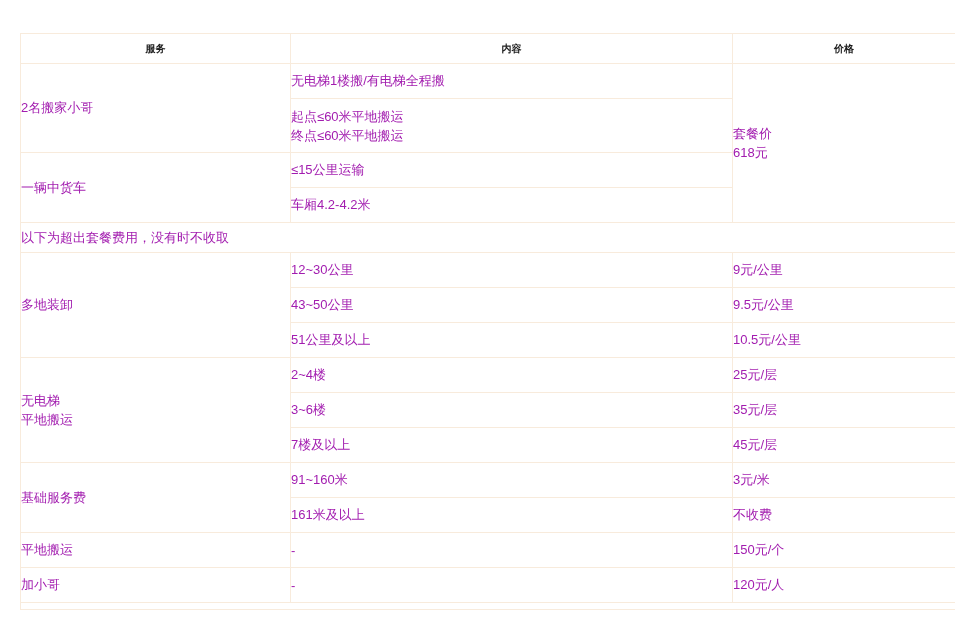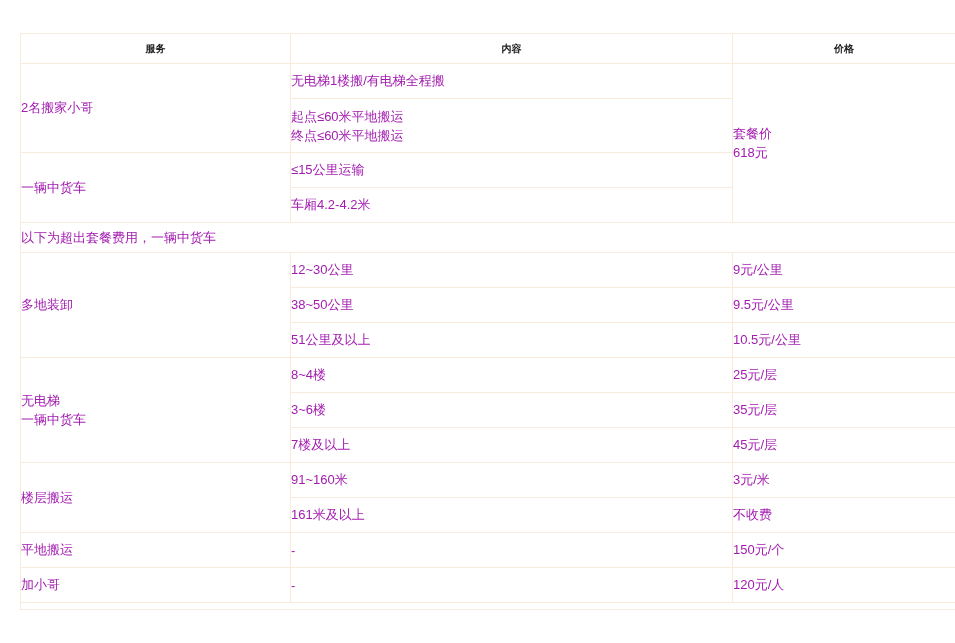"以下为超出套餐费用，一辆中货车" td.notice-cell { text: 一辆中货车 -> 没有时不收取 }
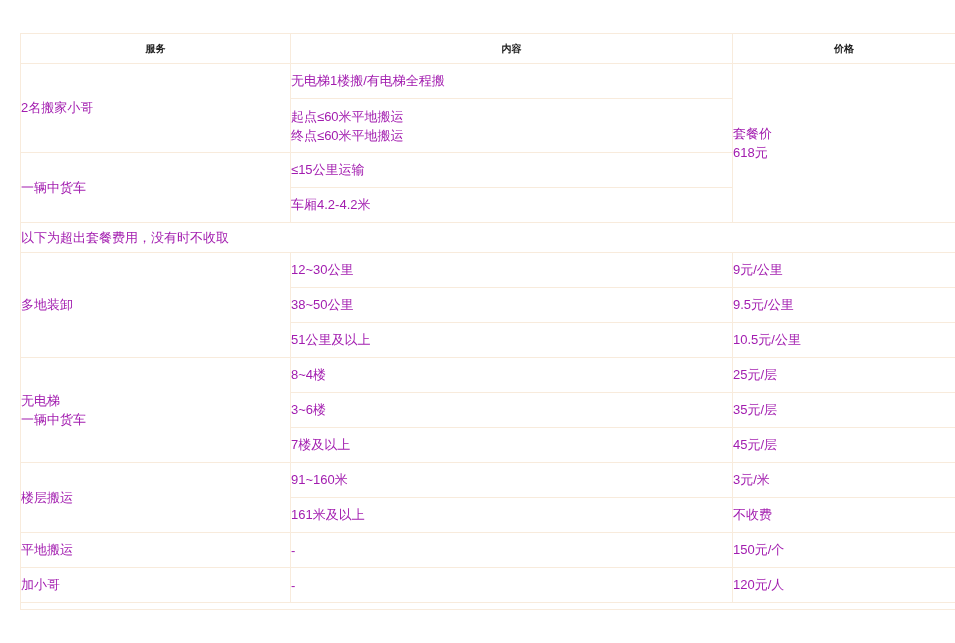"38~50公里" td.col-content { text: 38 -> 43 }
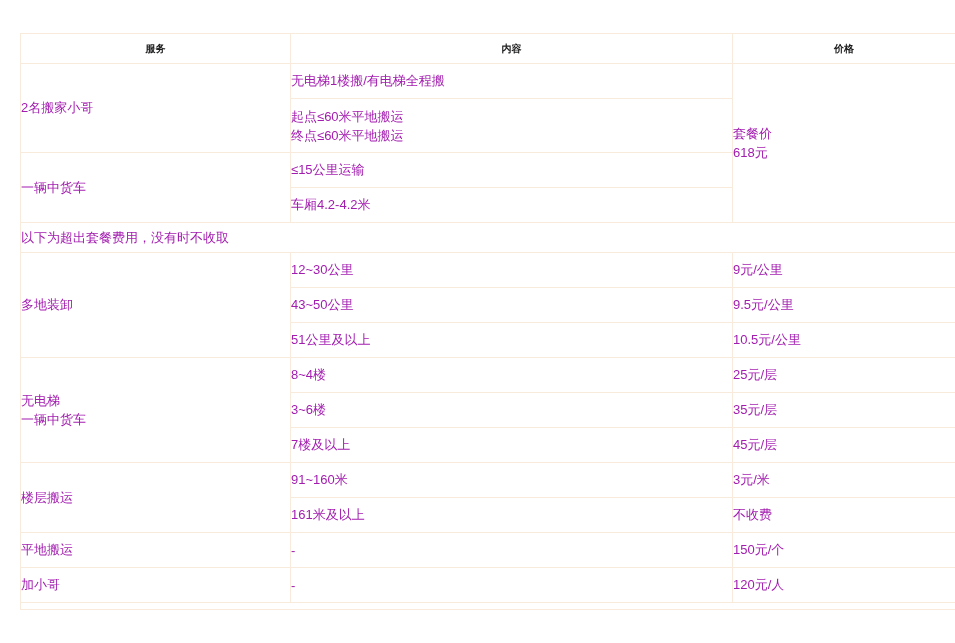"8~4楼" td.col-content { text: 8 -> 2 }
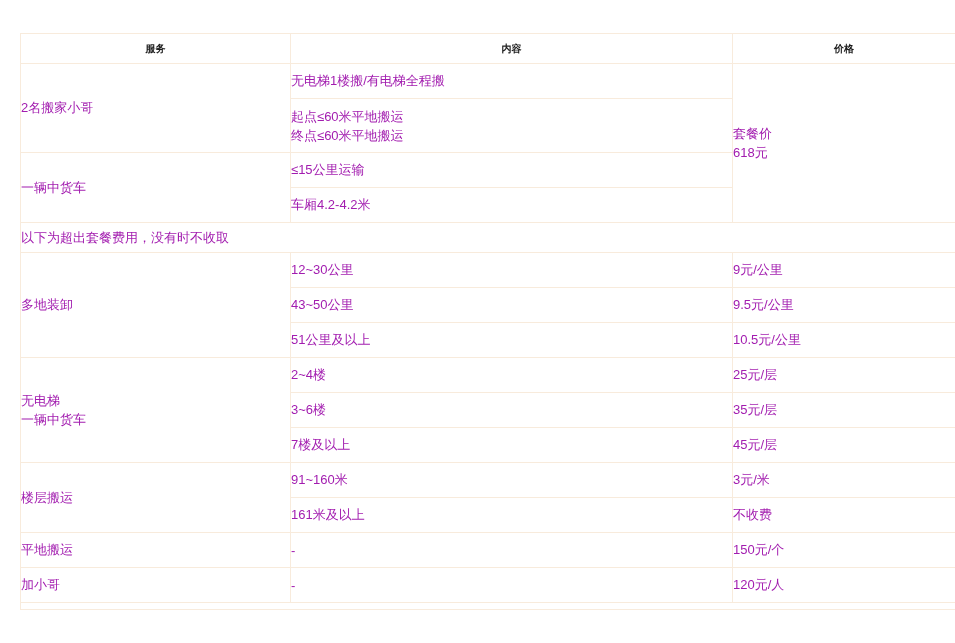"无电梯" td.col-service { text: 一辆中货车 -> 平地搬运 }
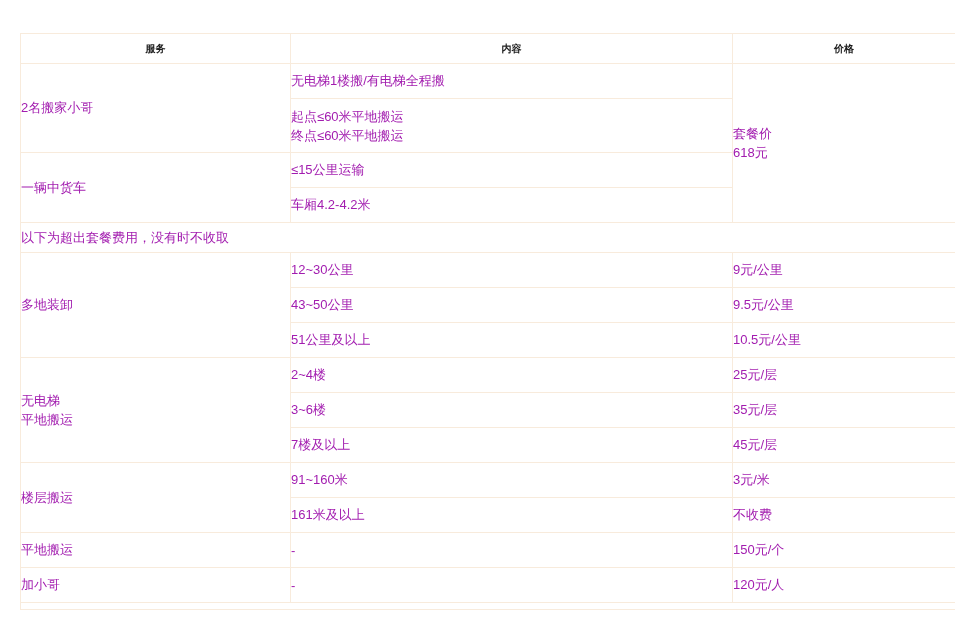"楼层搬运" td.col-service { text: 楼层搬运 -> 基础服务费 }
